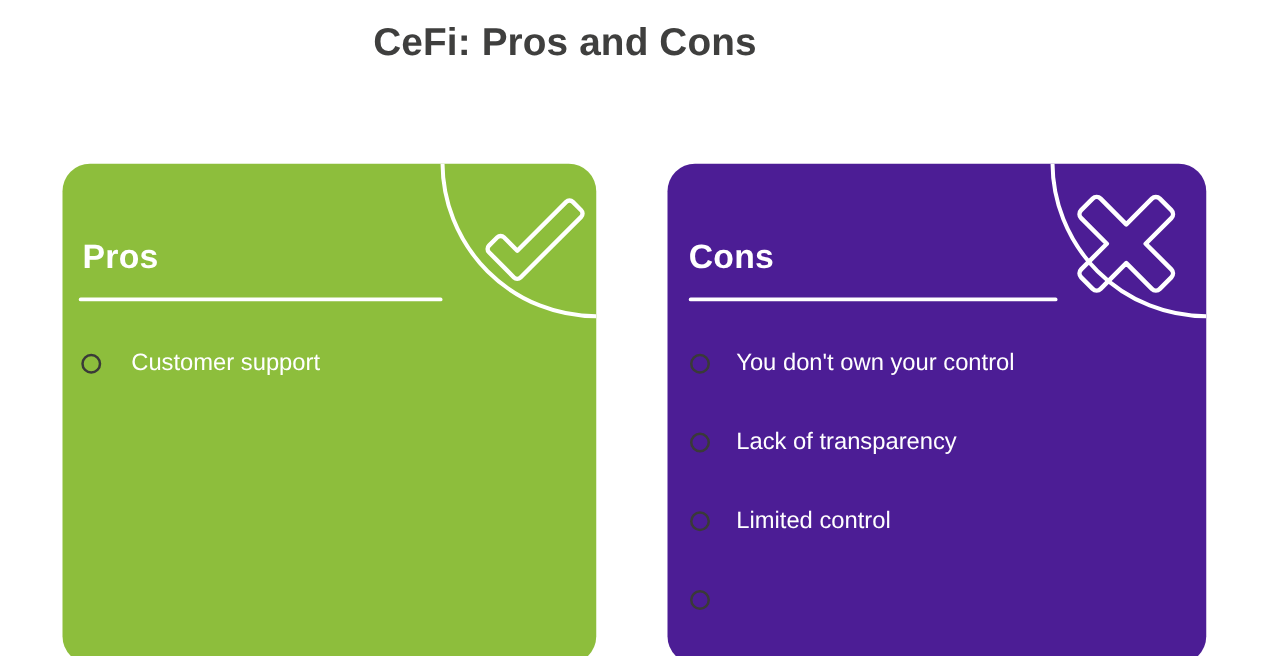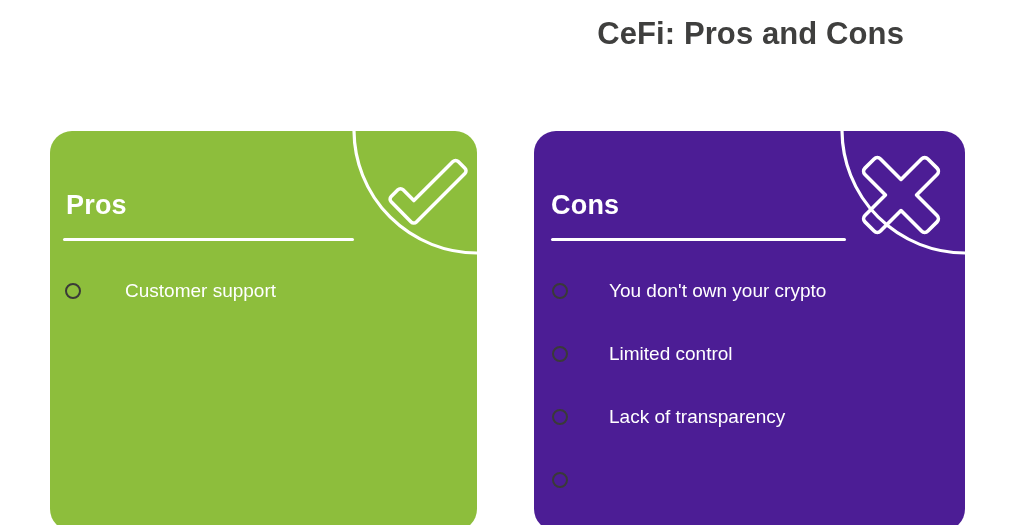"CeFi: Pros and Cons" .page-title { text-align: right -> center }
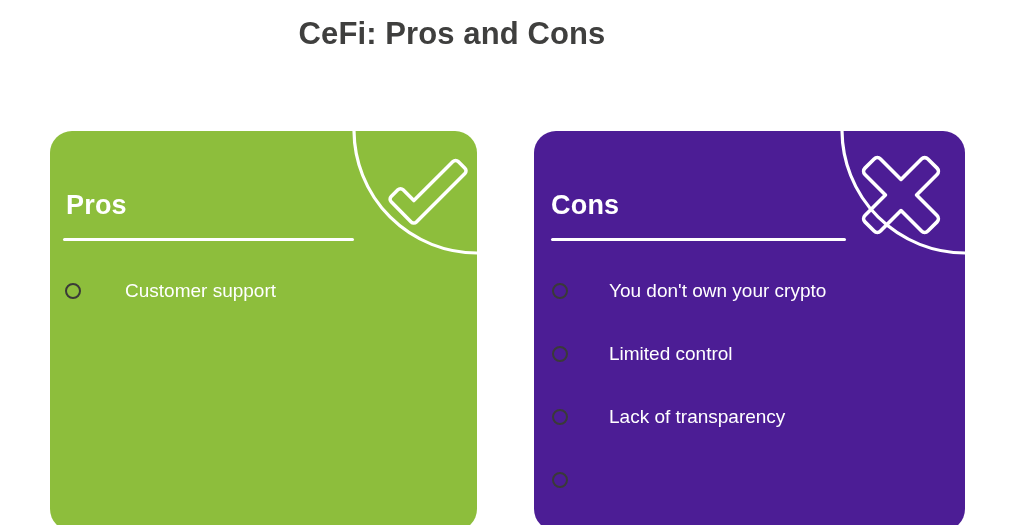"Customer support" .item-label { margin-left: 20px -> none }
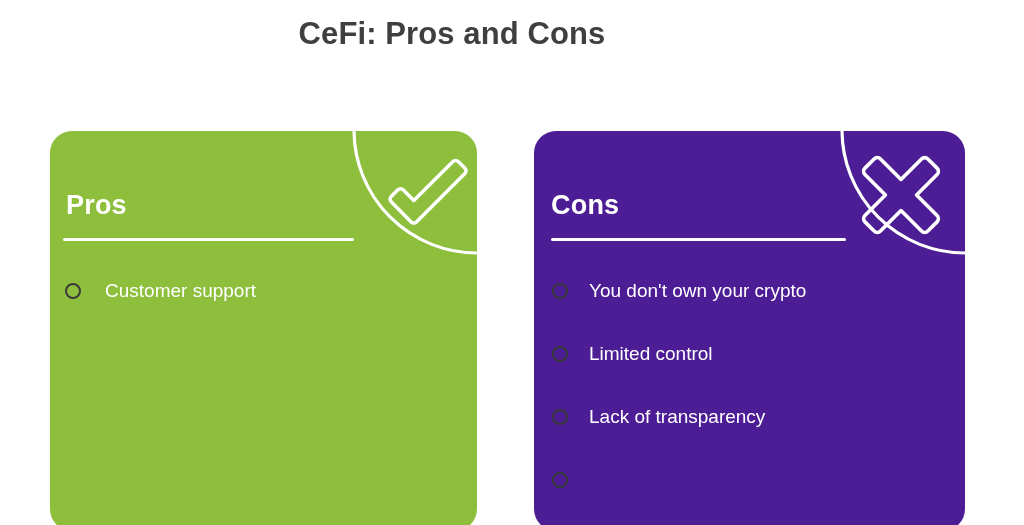"You don't own your crypto" span.item-label { text: crypto -> control }
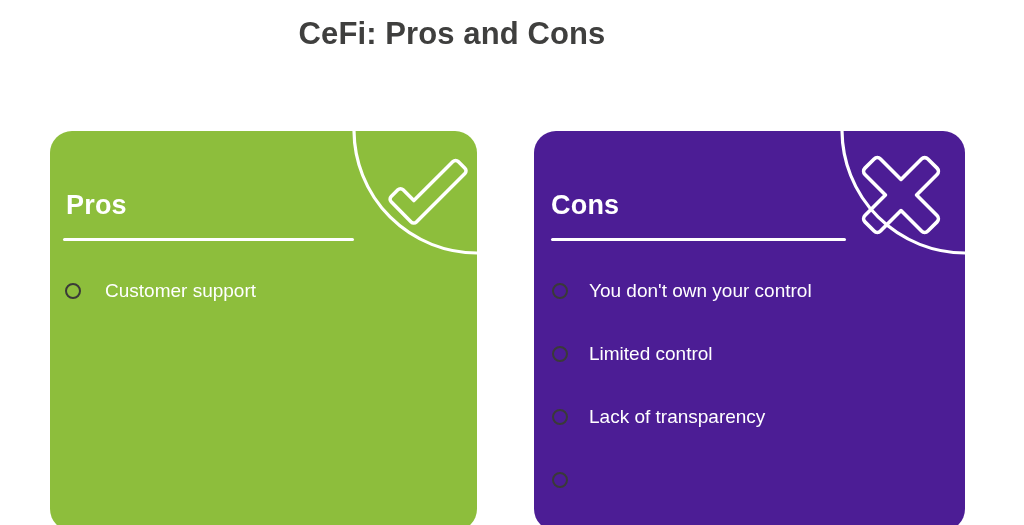"Limited control" li.list-item { order: before "Lack of transparency" -> after "Lack of transparency" }
